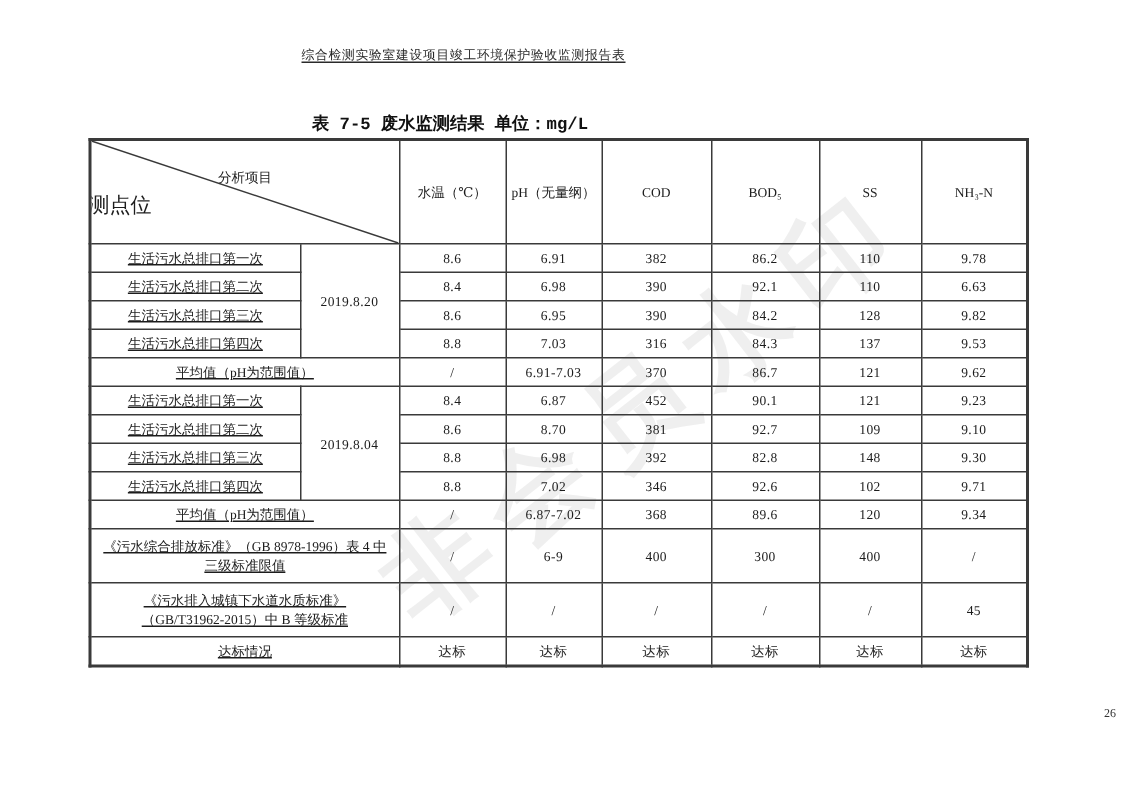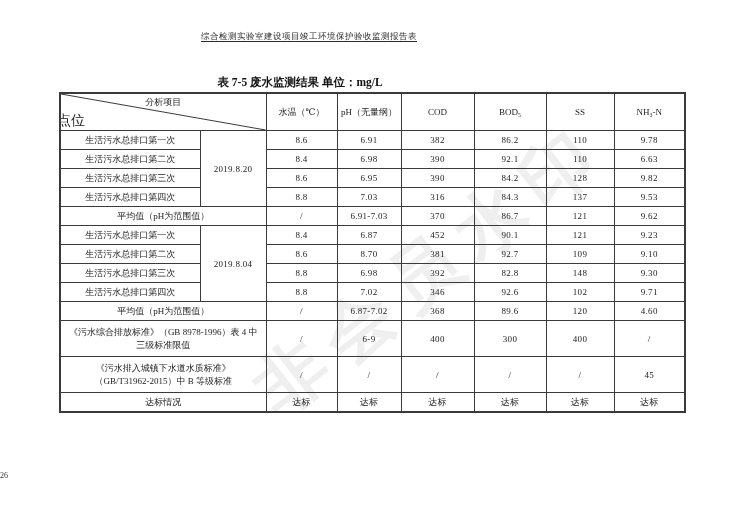"表 7-5 废水监测结果 单位：mg/L" .tbl-title { font-family: none -> Liberation Mono, monospace }
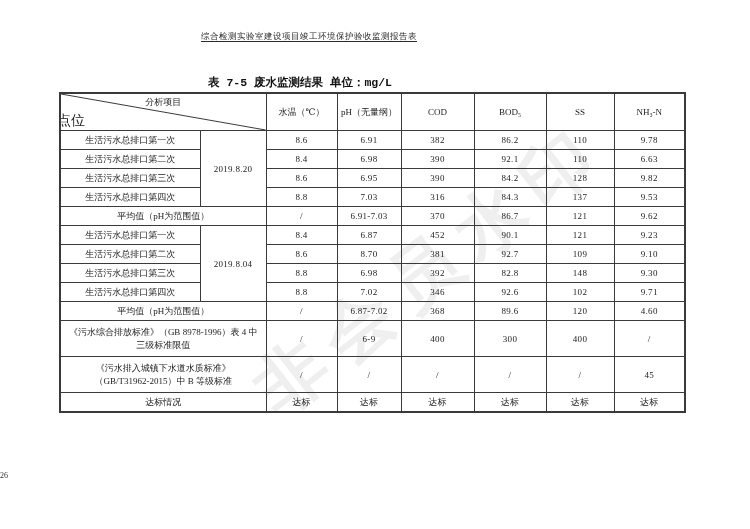"分析项目" .corner { padding: 0 -> 16px }
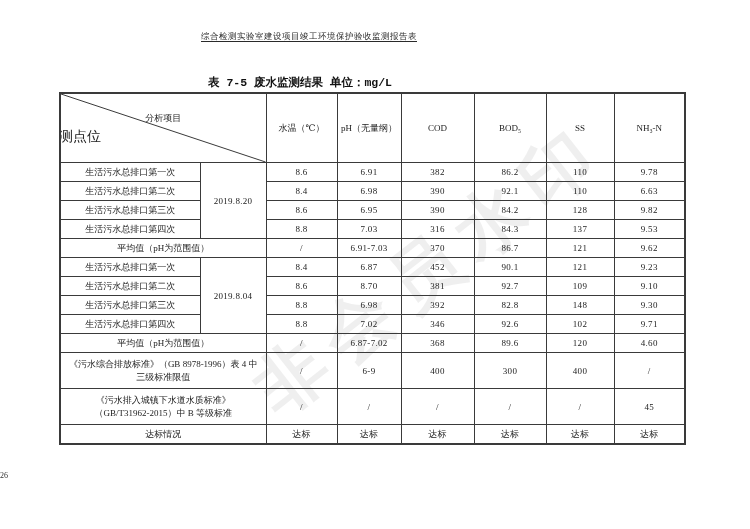"生活污水总排口第一次" td.lbl { text-decoration: none -> underline }
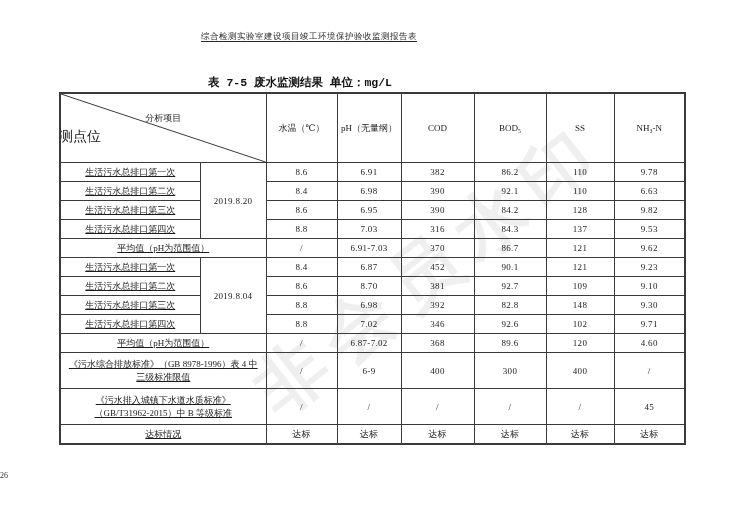"4.60" td.v { text: 4.60 -> 9.34 }
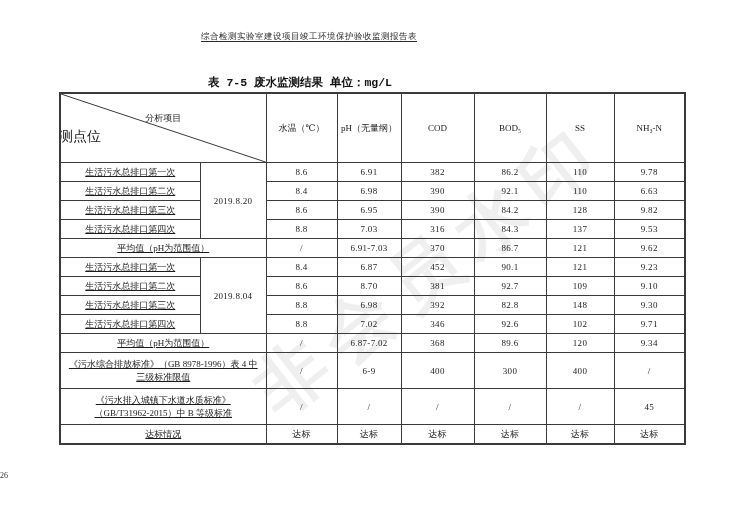"26" .page-num { text-align: left -> right }
